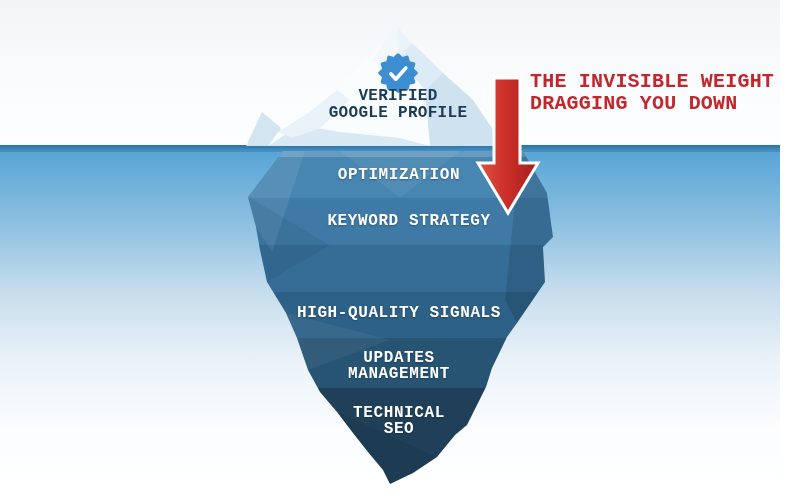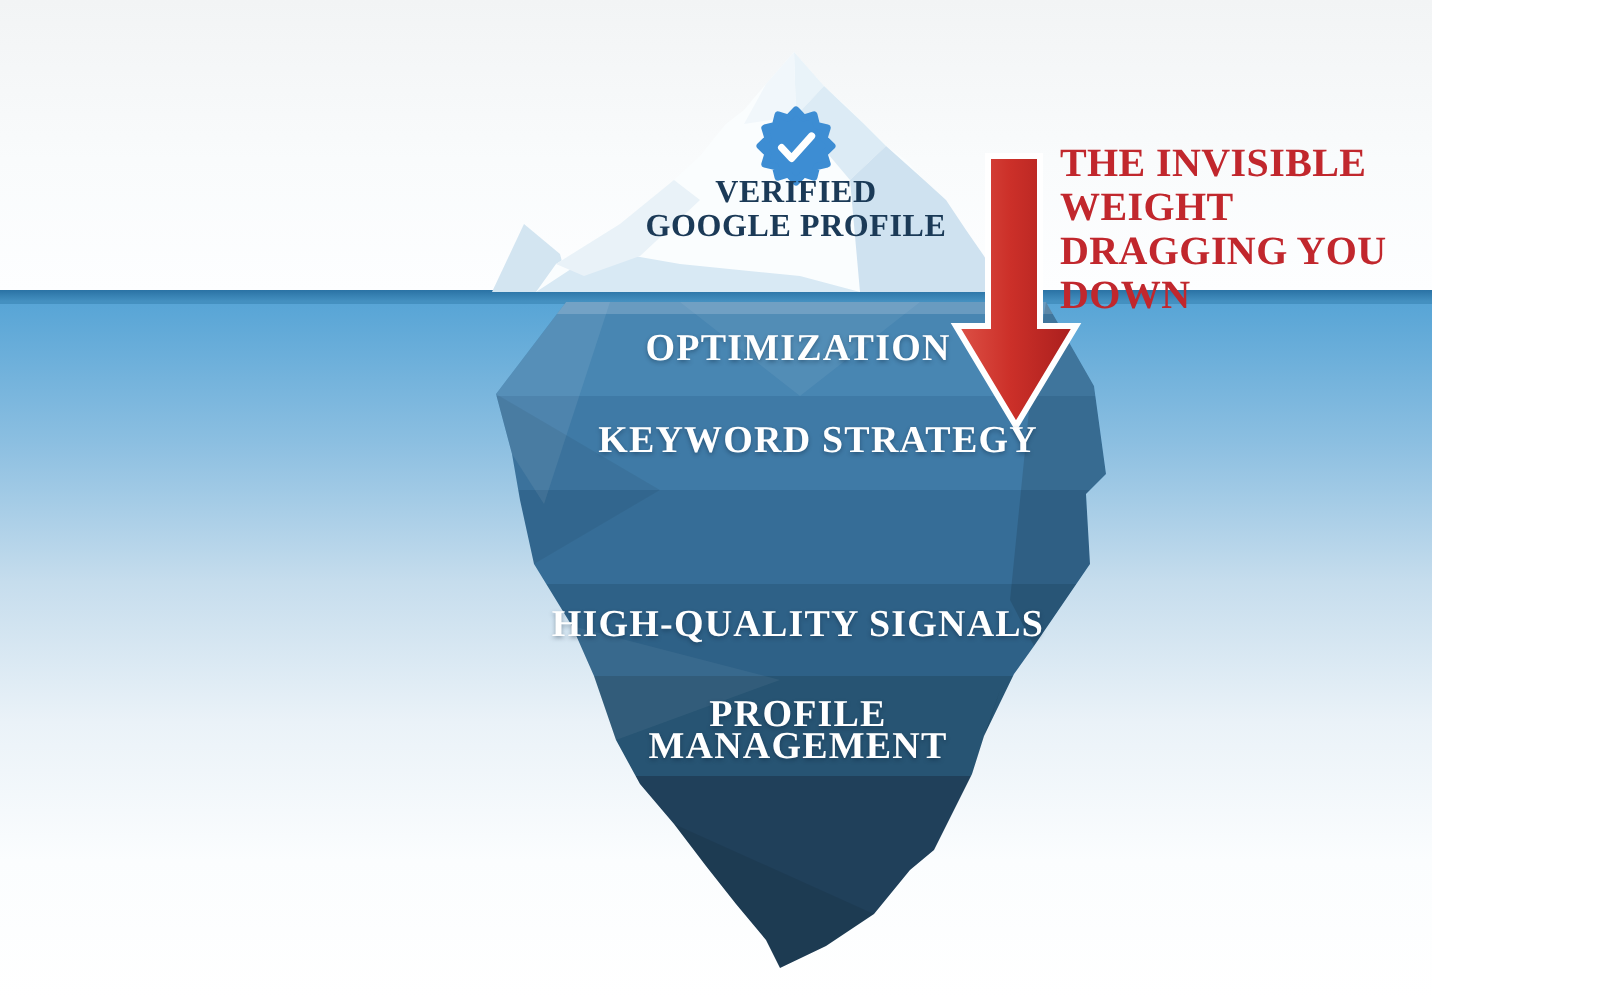"VERIFIED" .scene { font-family: Liberation Serif, serif -> Liberation Mono, monospace; width: 716px -> 780px }
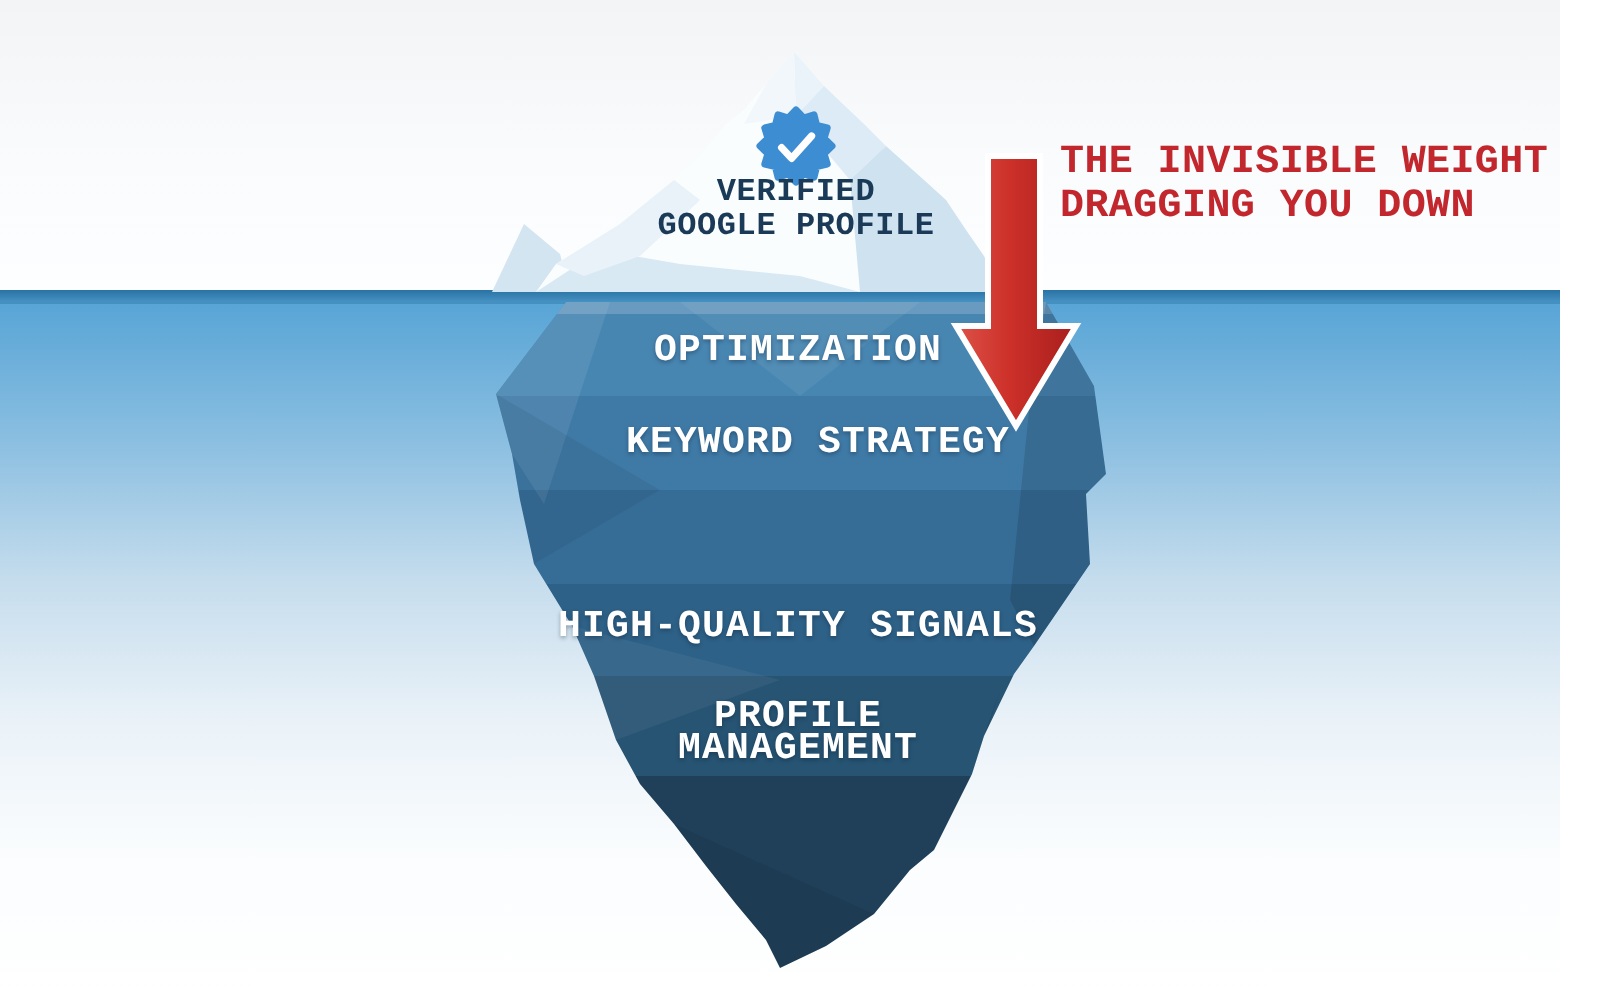"OPTIMIZATION" .layer-label { font-size: 19px -> 16px }
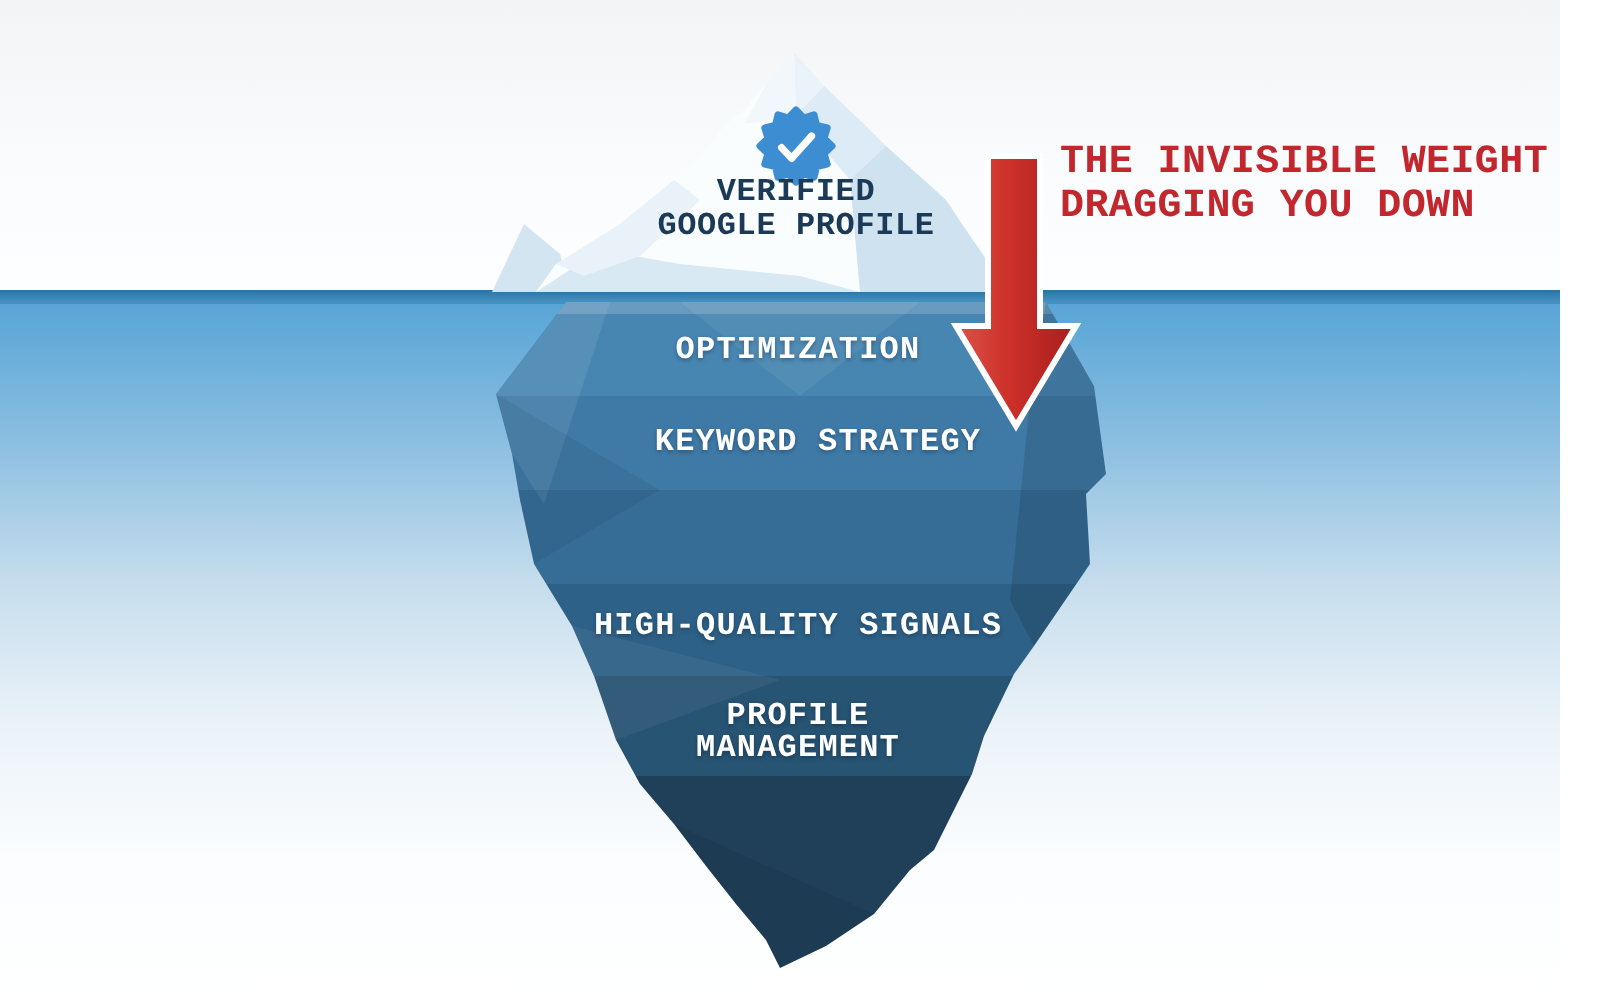"PROFILE" div.label { text: PROFILE -> UPDATES }
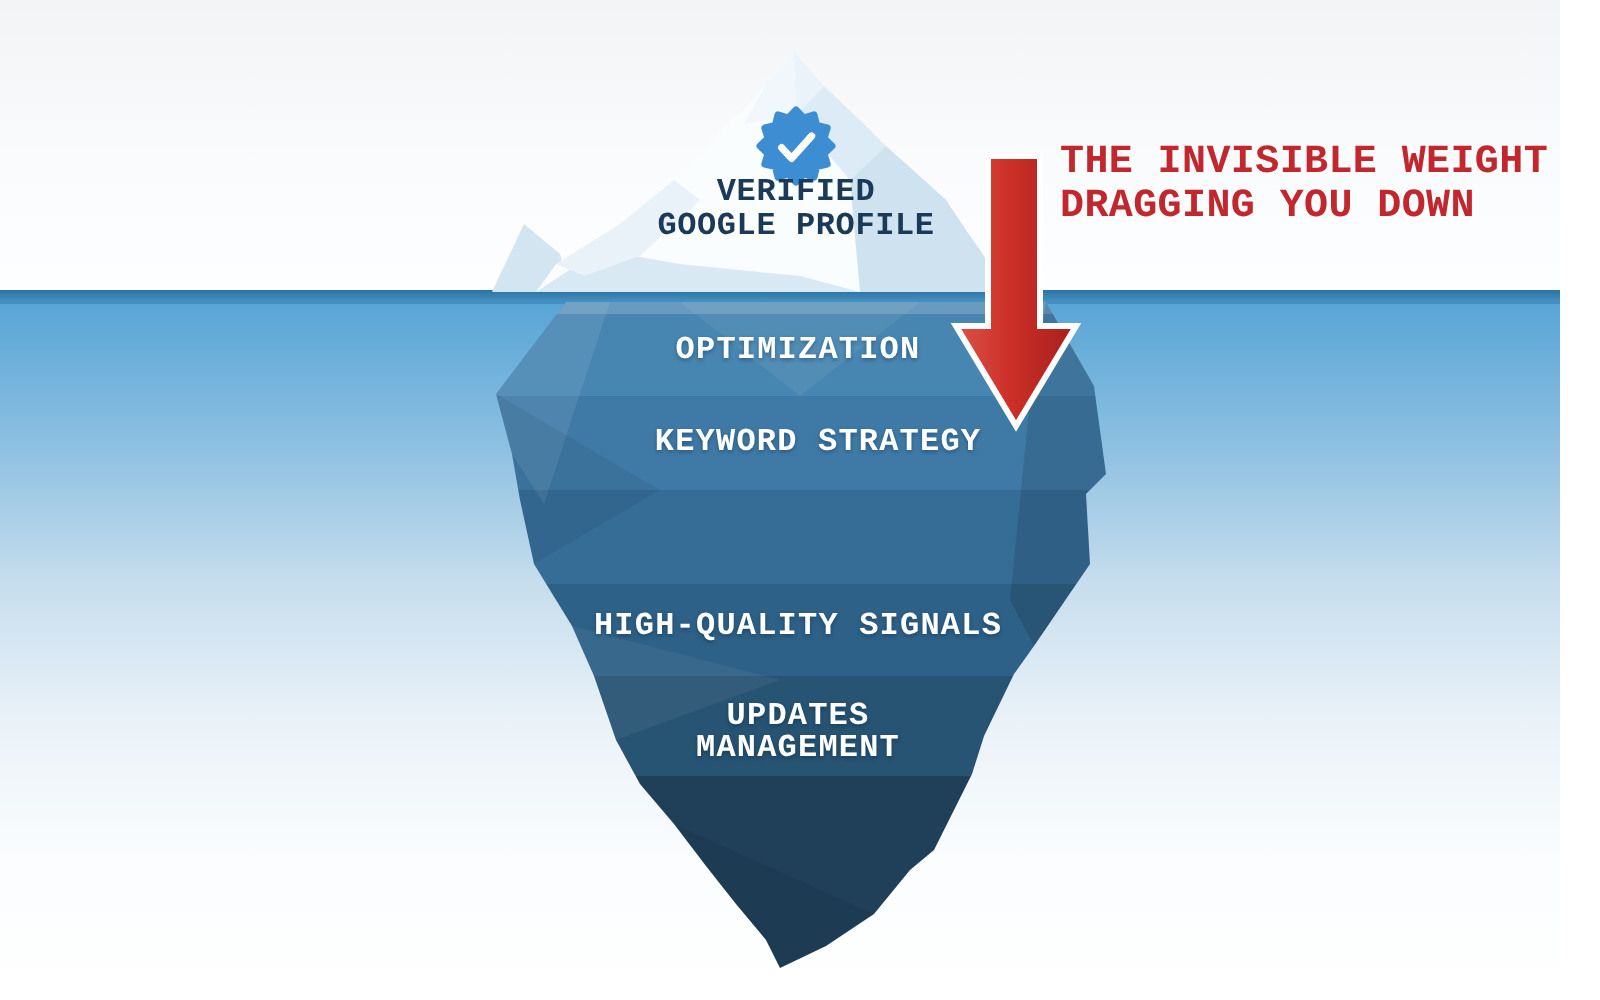"TECHNICAL" div.label { html: none -> <div>TECHNICAL SEO</div> }
